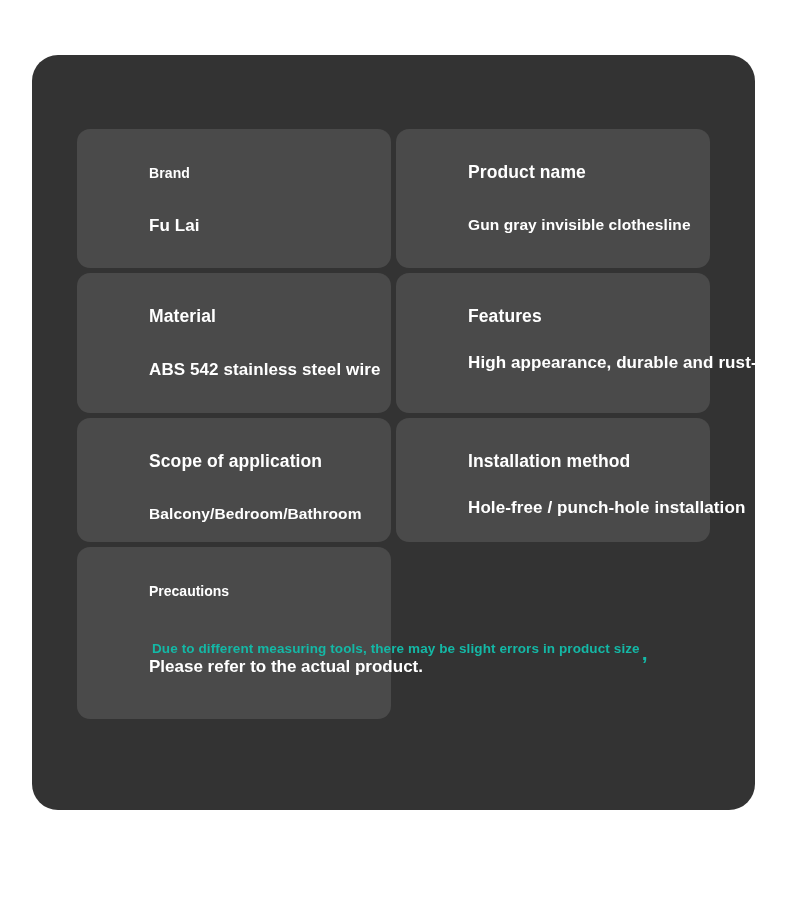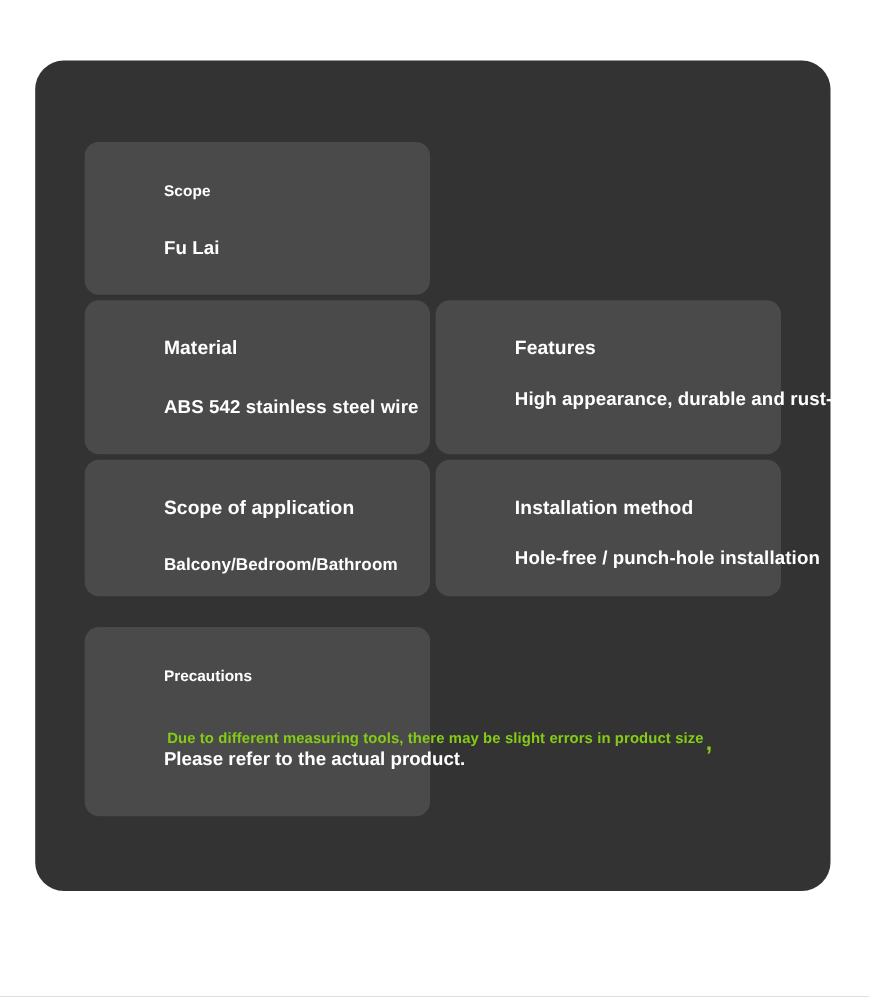"Scope" div.spec-label { text: Scope -> Brand }
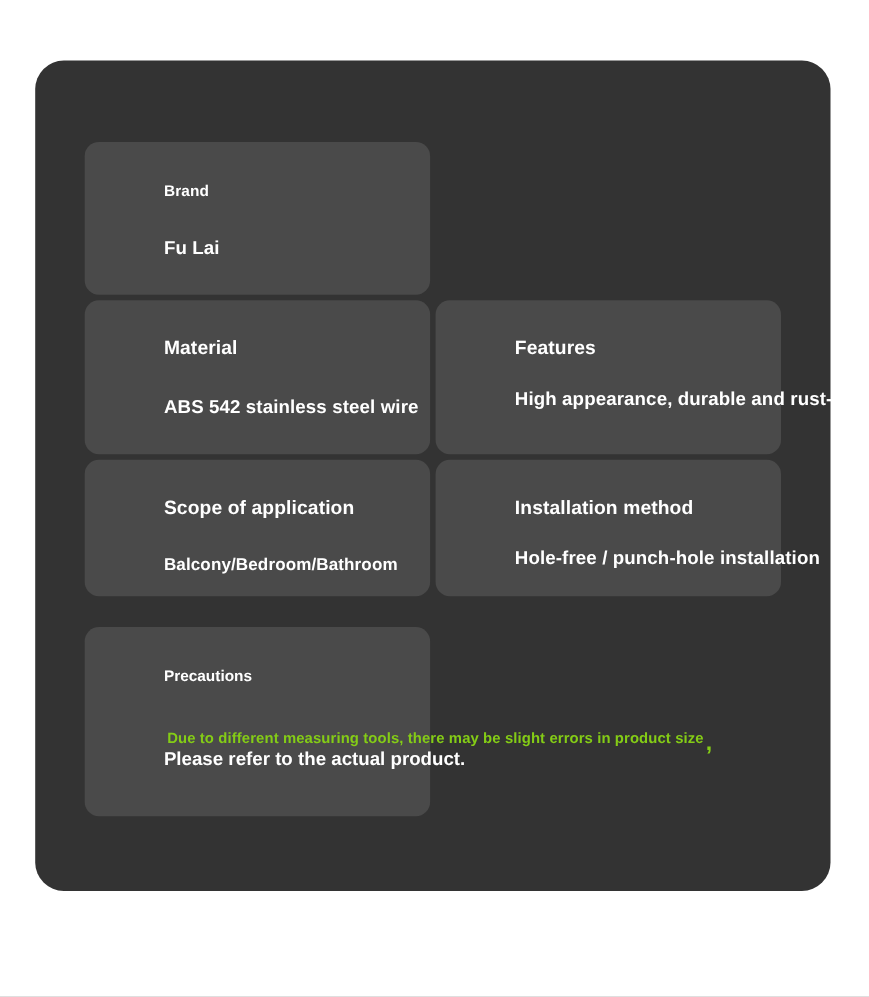"Product name" div.spec-card { html: none -> <div> <div> <div>Product name</div> <div>Gun gray invisible clothesline</div> </div> </div> }
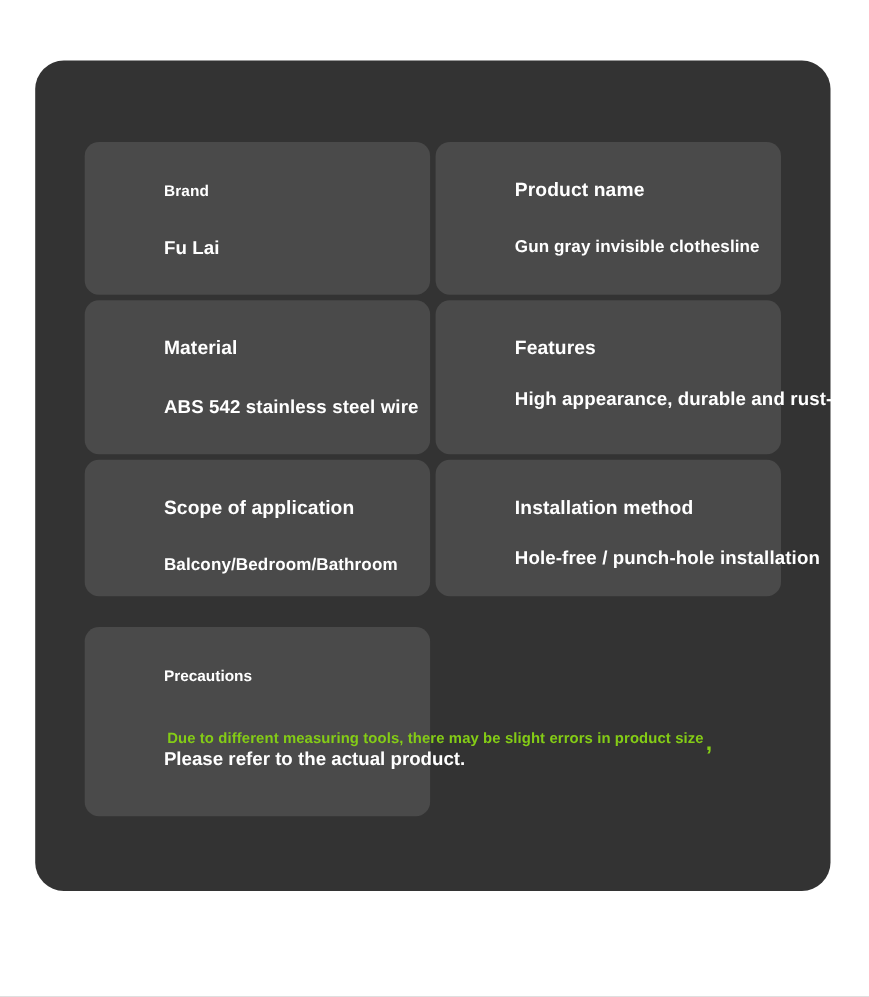"Precautions" .card-full { margin-top: 23px -> none }
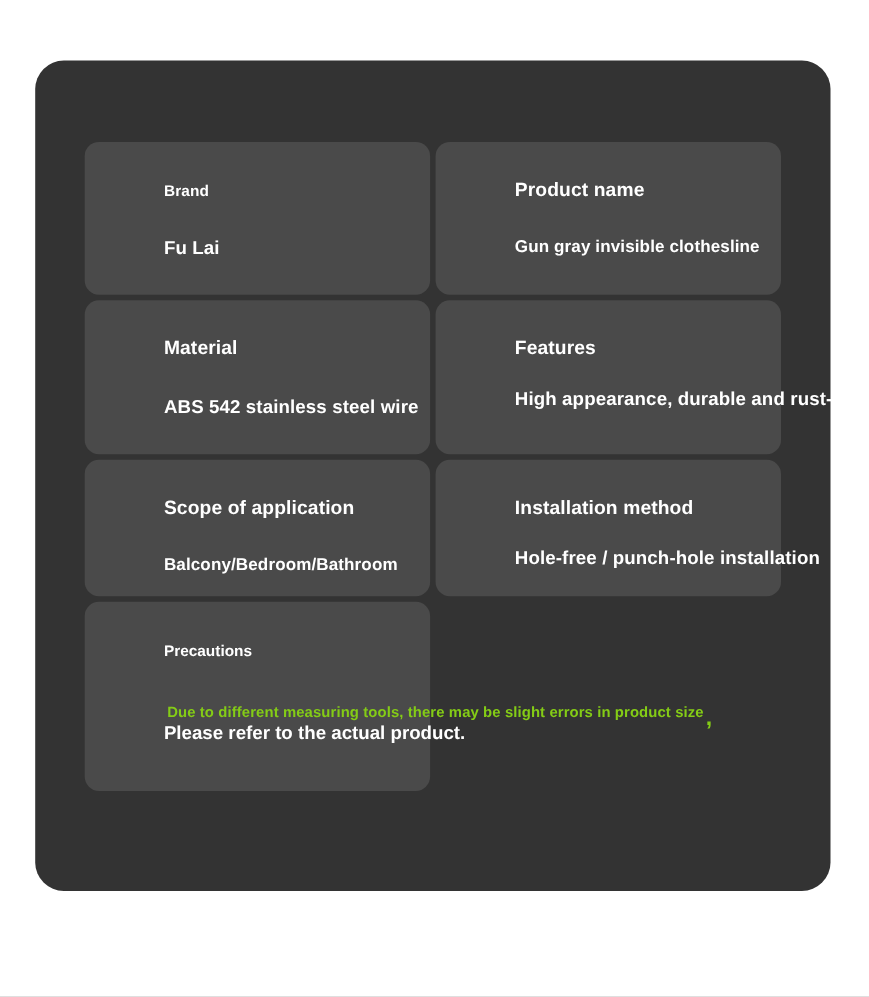"Due to different measuring tools," .prec-line1 { color: #84cc16 -> #14b8a6 }
